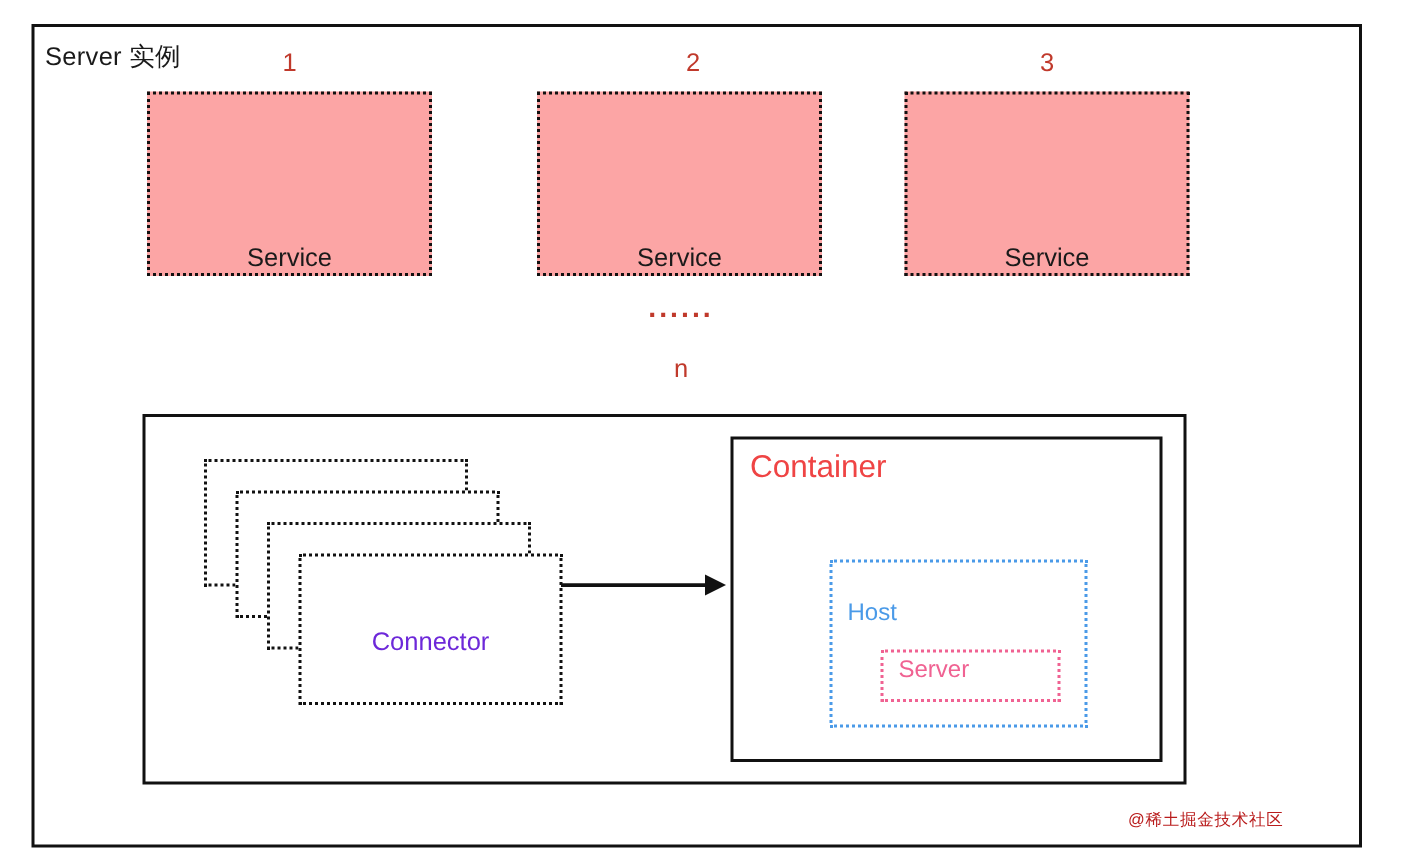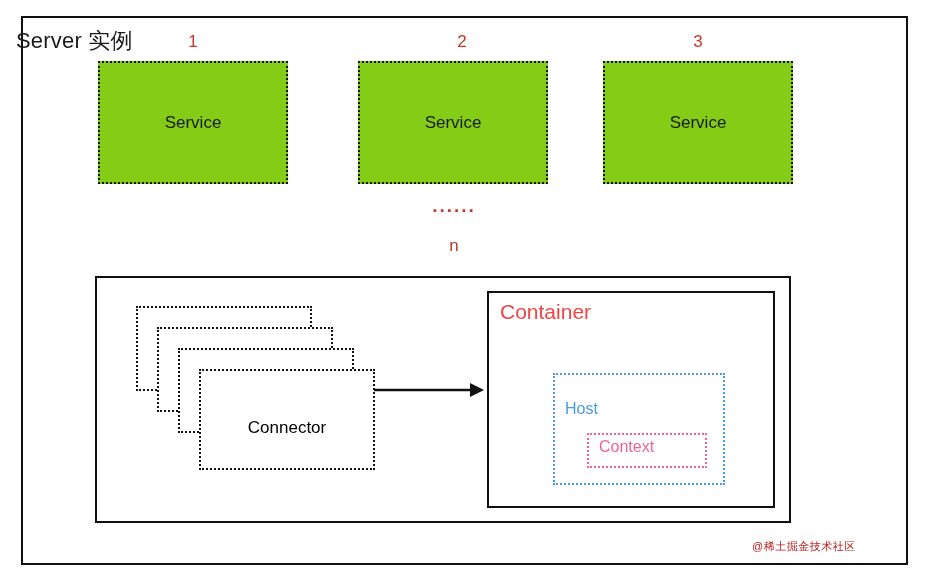"Server 实例" .server-label { font-size: 22px -> 17px; left: 16px -> 30px }
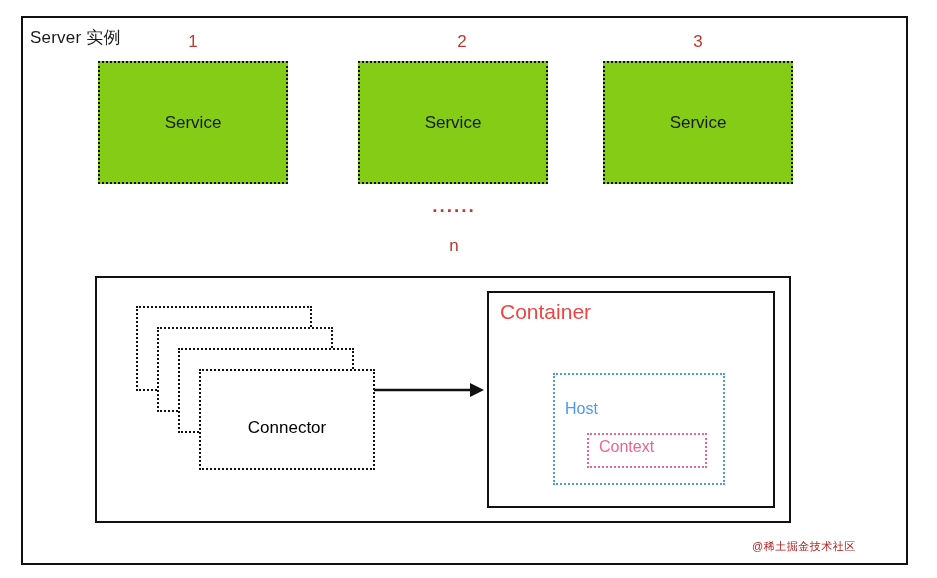"Service" .service-box { align-items: center -> flex-end; background: #84cc16 -> #fca5a5 }
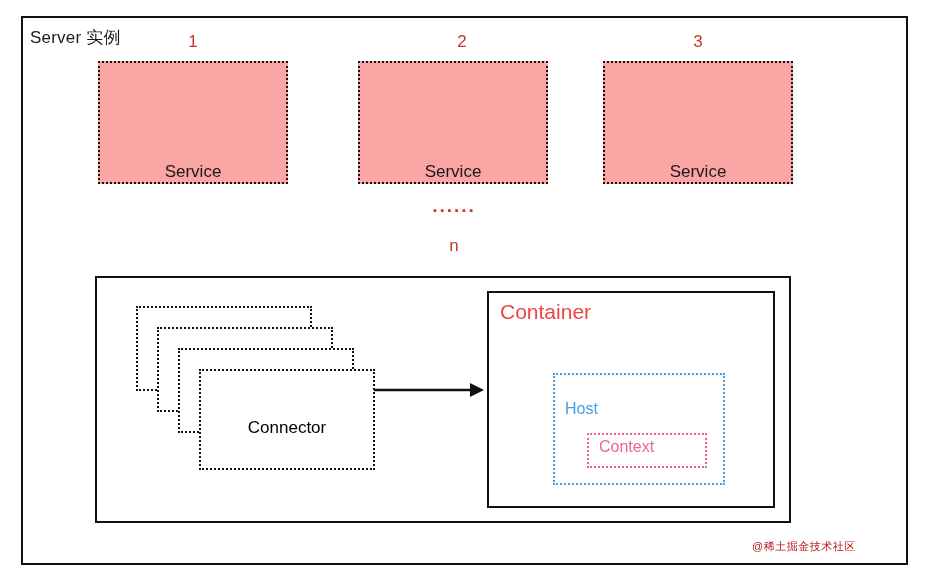"Connector" .connector-label { color: #000000 -> #6d28d9 }
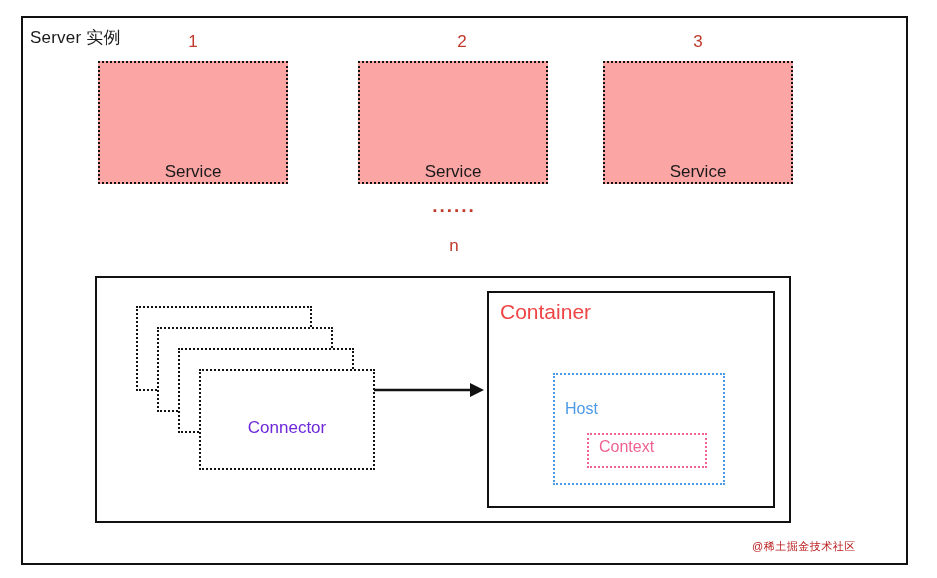"Context" span.nest-label { text: Context -> Server }
